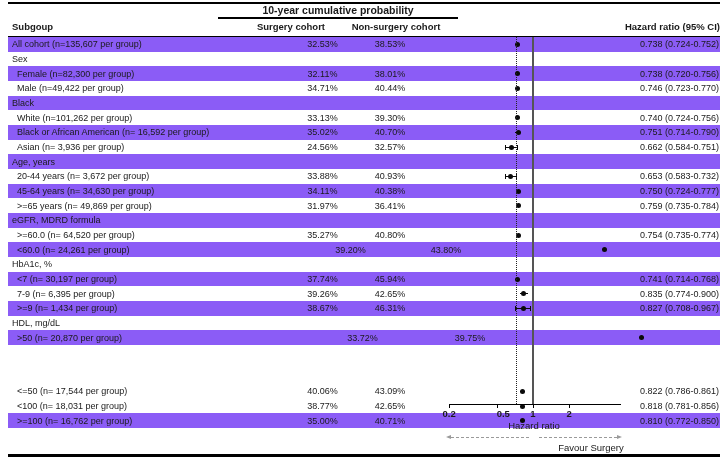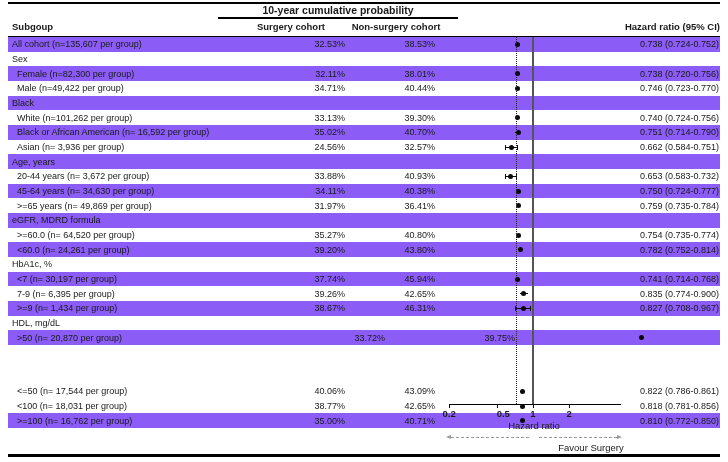"32.53%" .c.pct { text-align: right -> center }
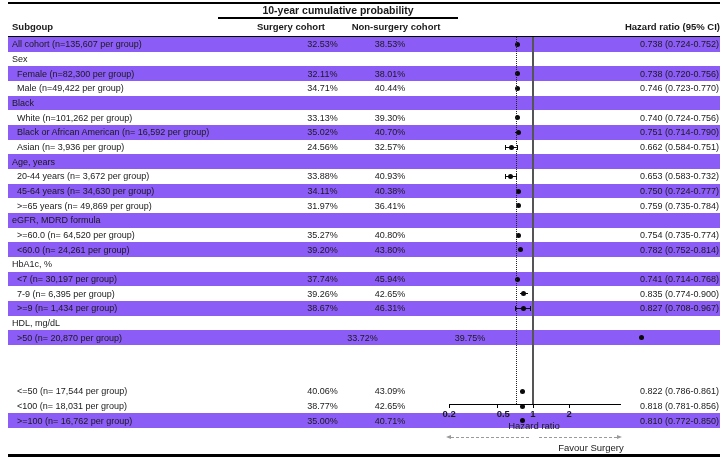"<60.0 (n= 24,261 per group)" div.row { gap: none -> 28px }
